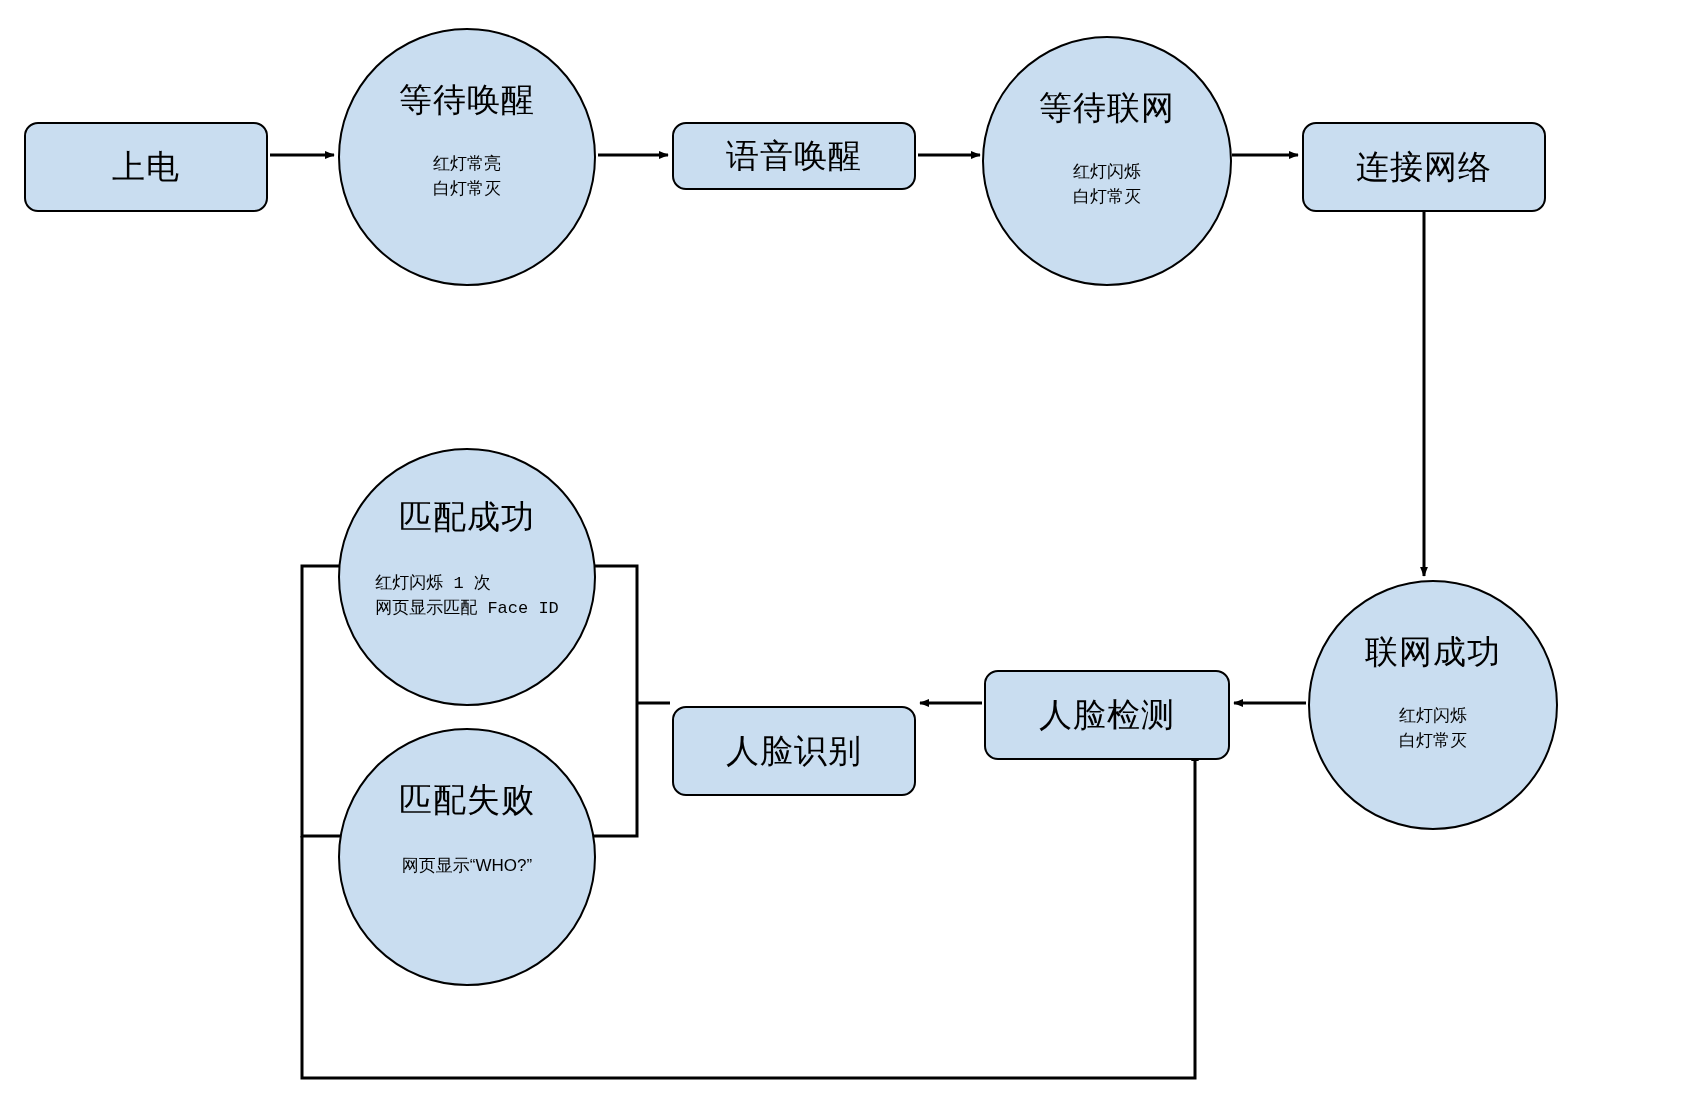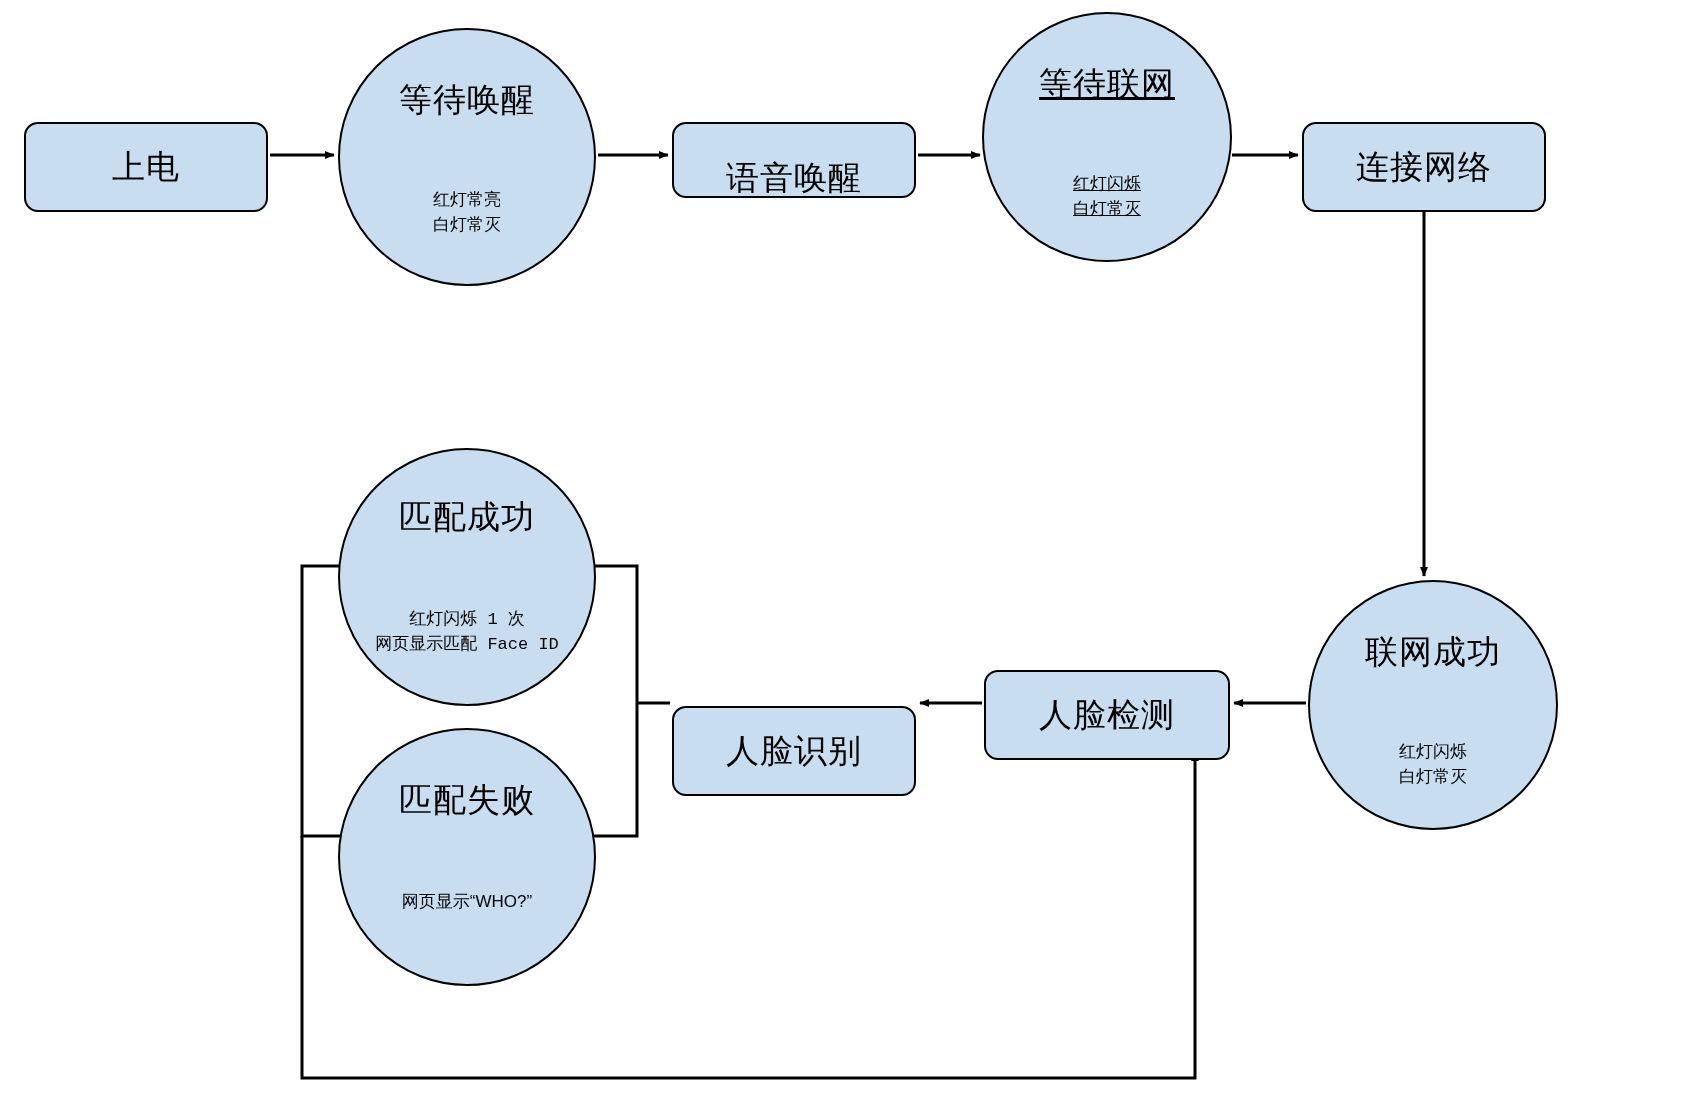"等待唤醒" .node.circle { gap: 36px -> none }
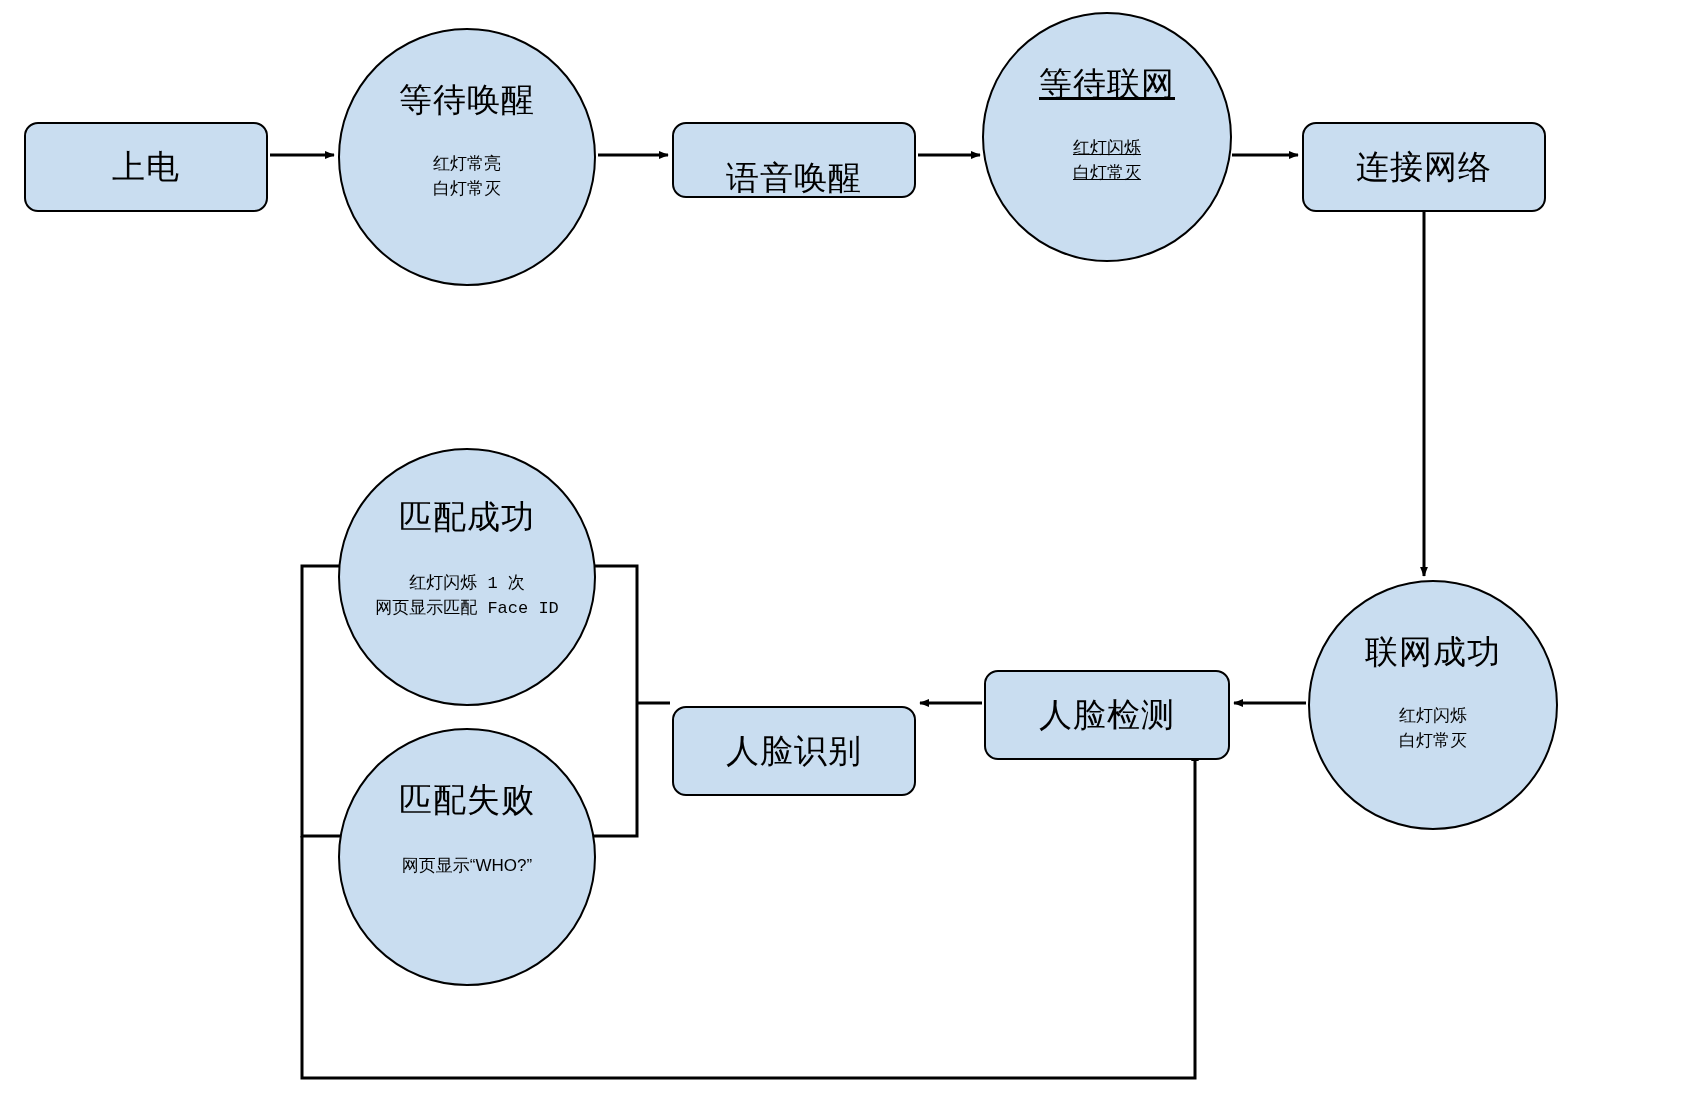"等待联网" div.node { text-decoration: underline -> none; top: 12px -> 36px }
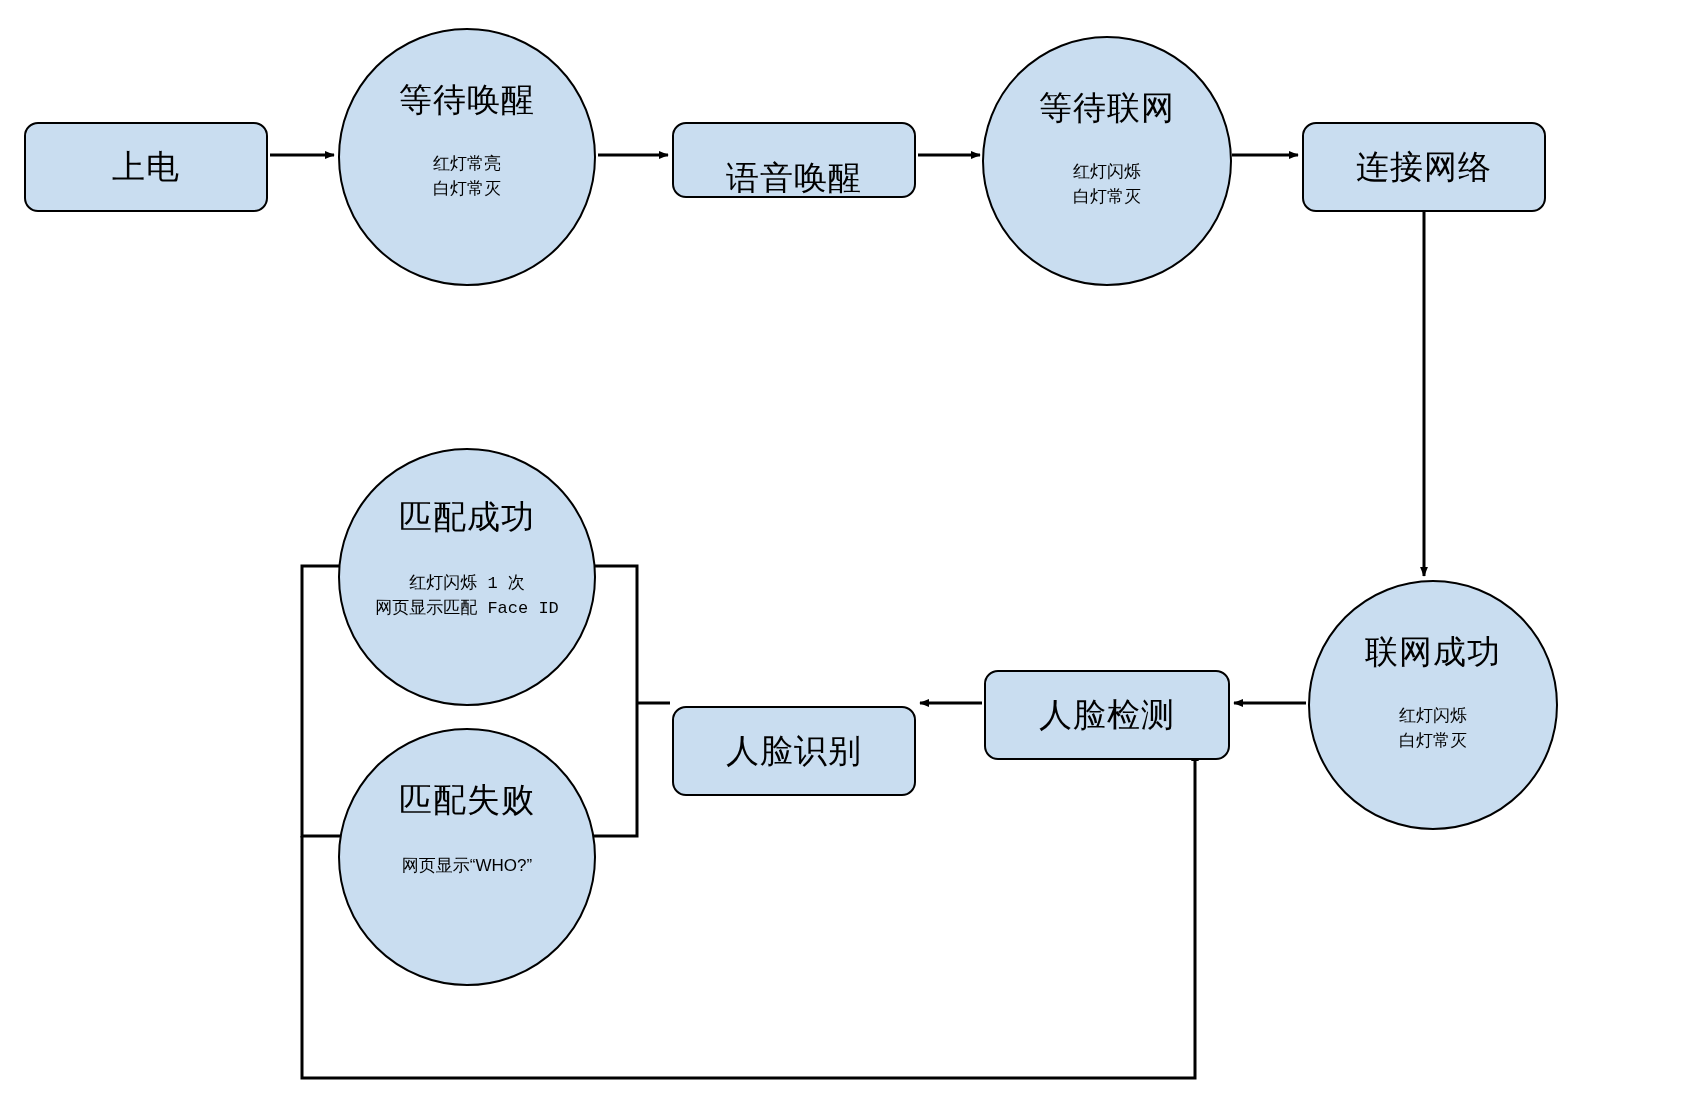"红灯常亮" .node-sub { text-align: center -> none }
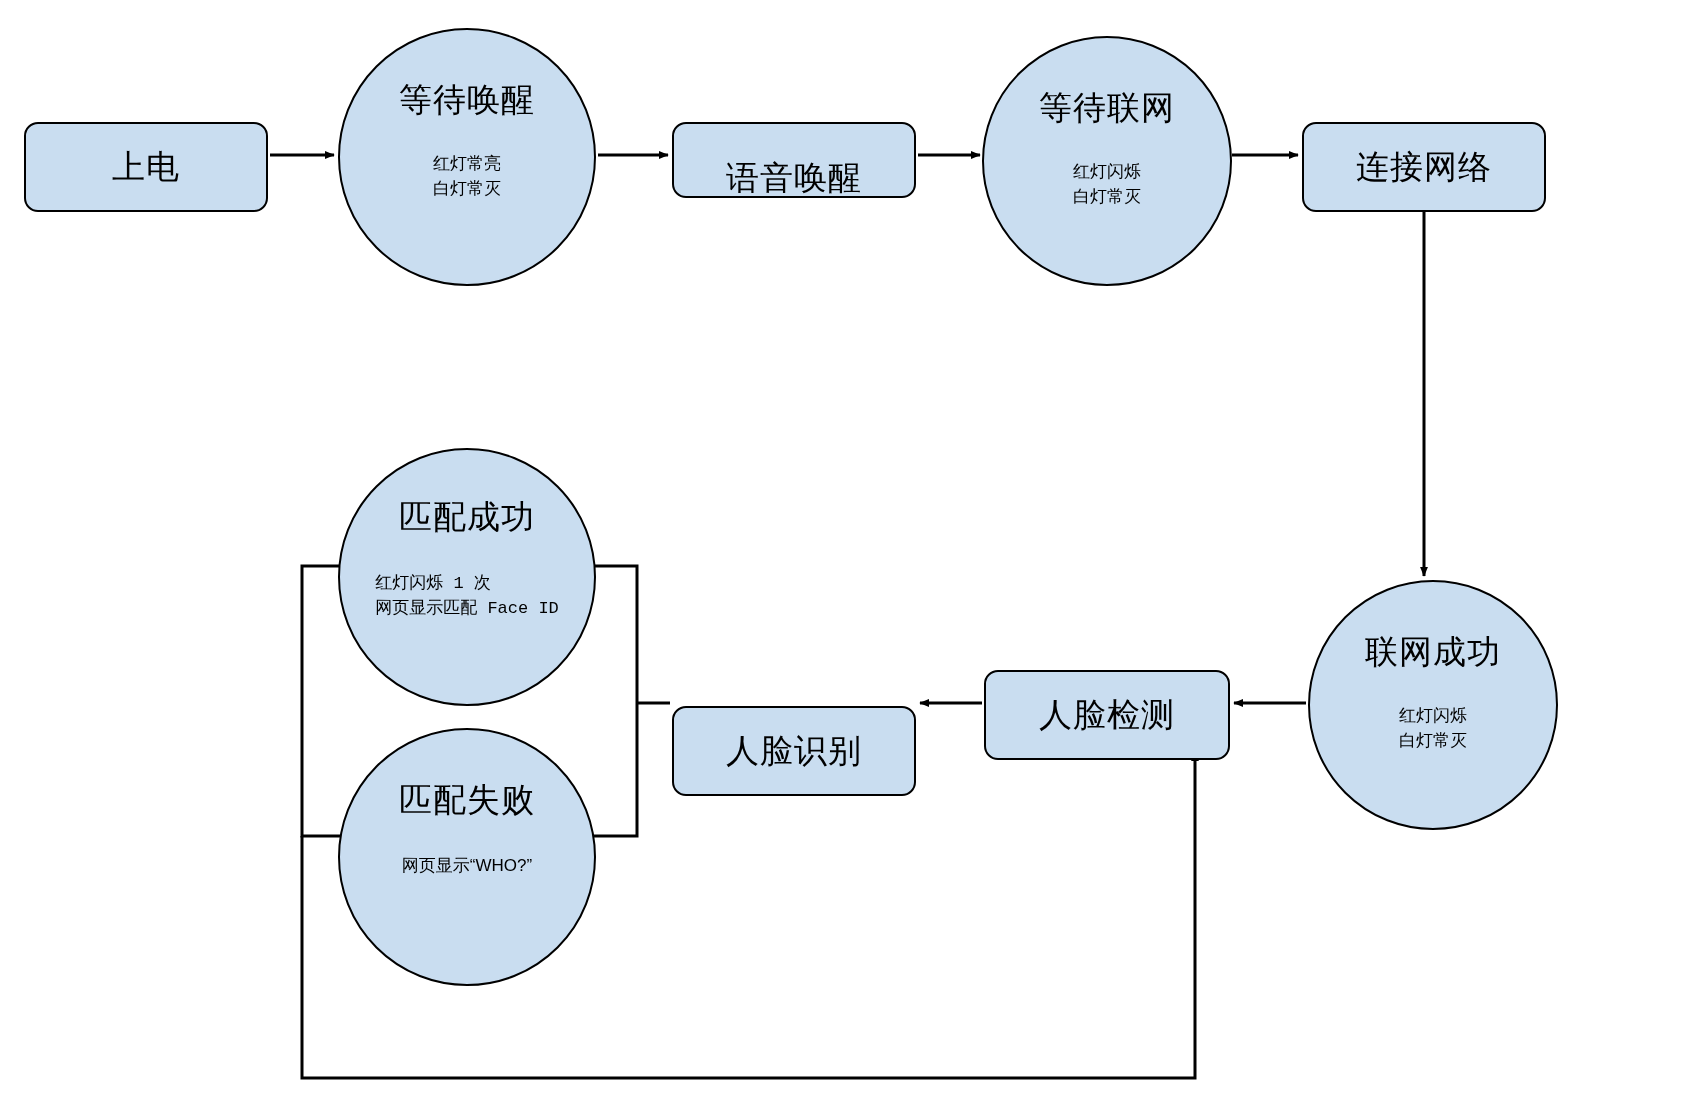"语音唤醒" div.node { height: 76px -> 68px; justify-content: flex-end -> none }
